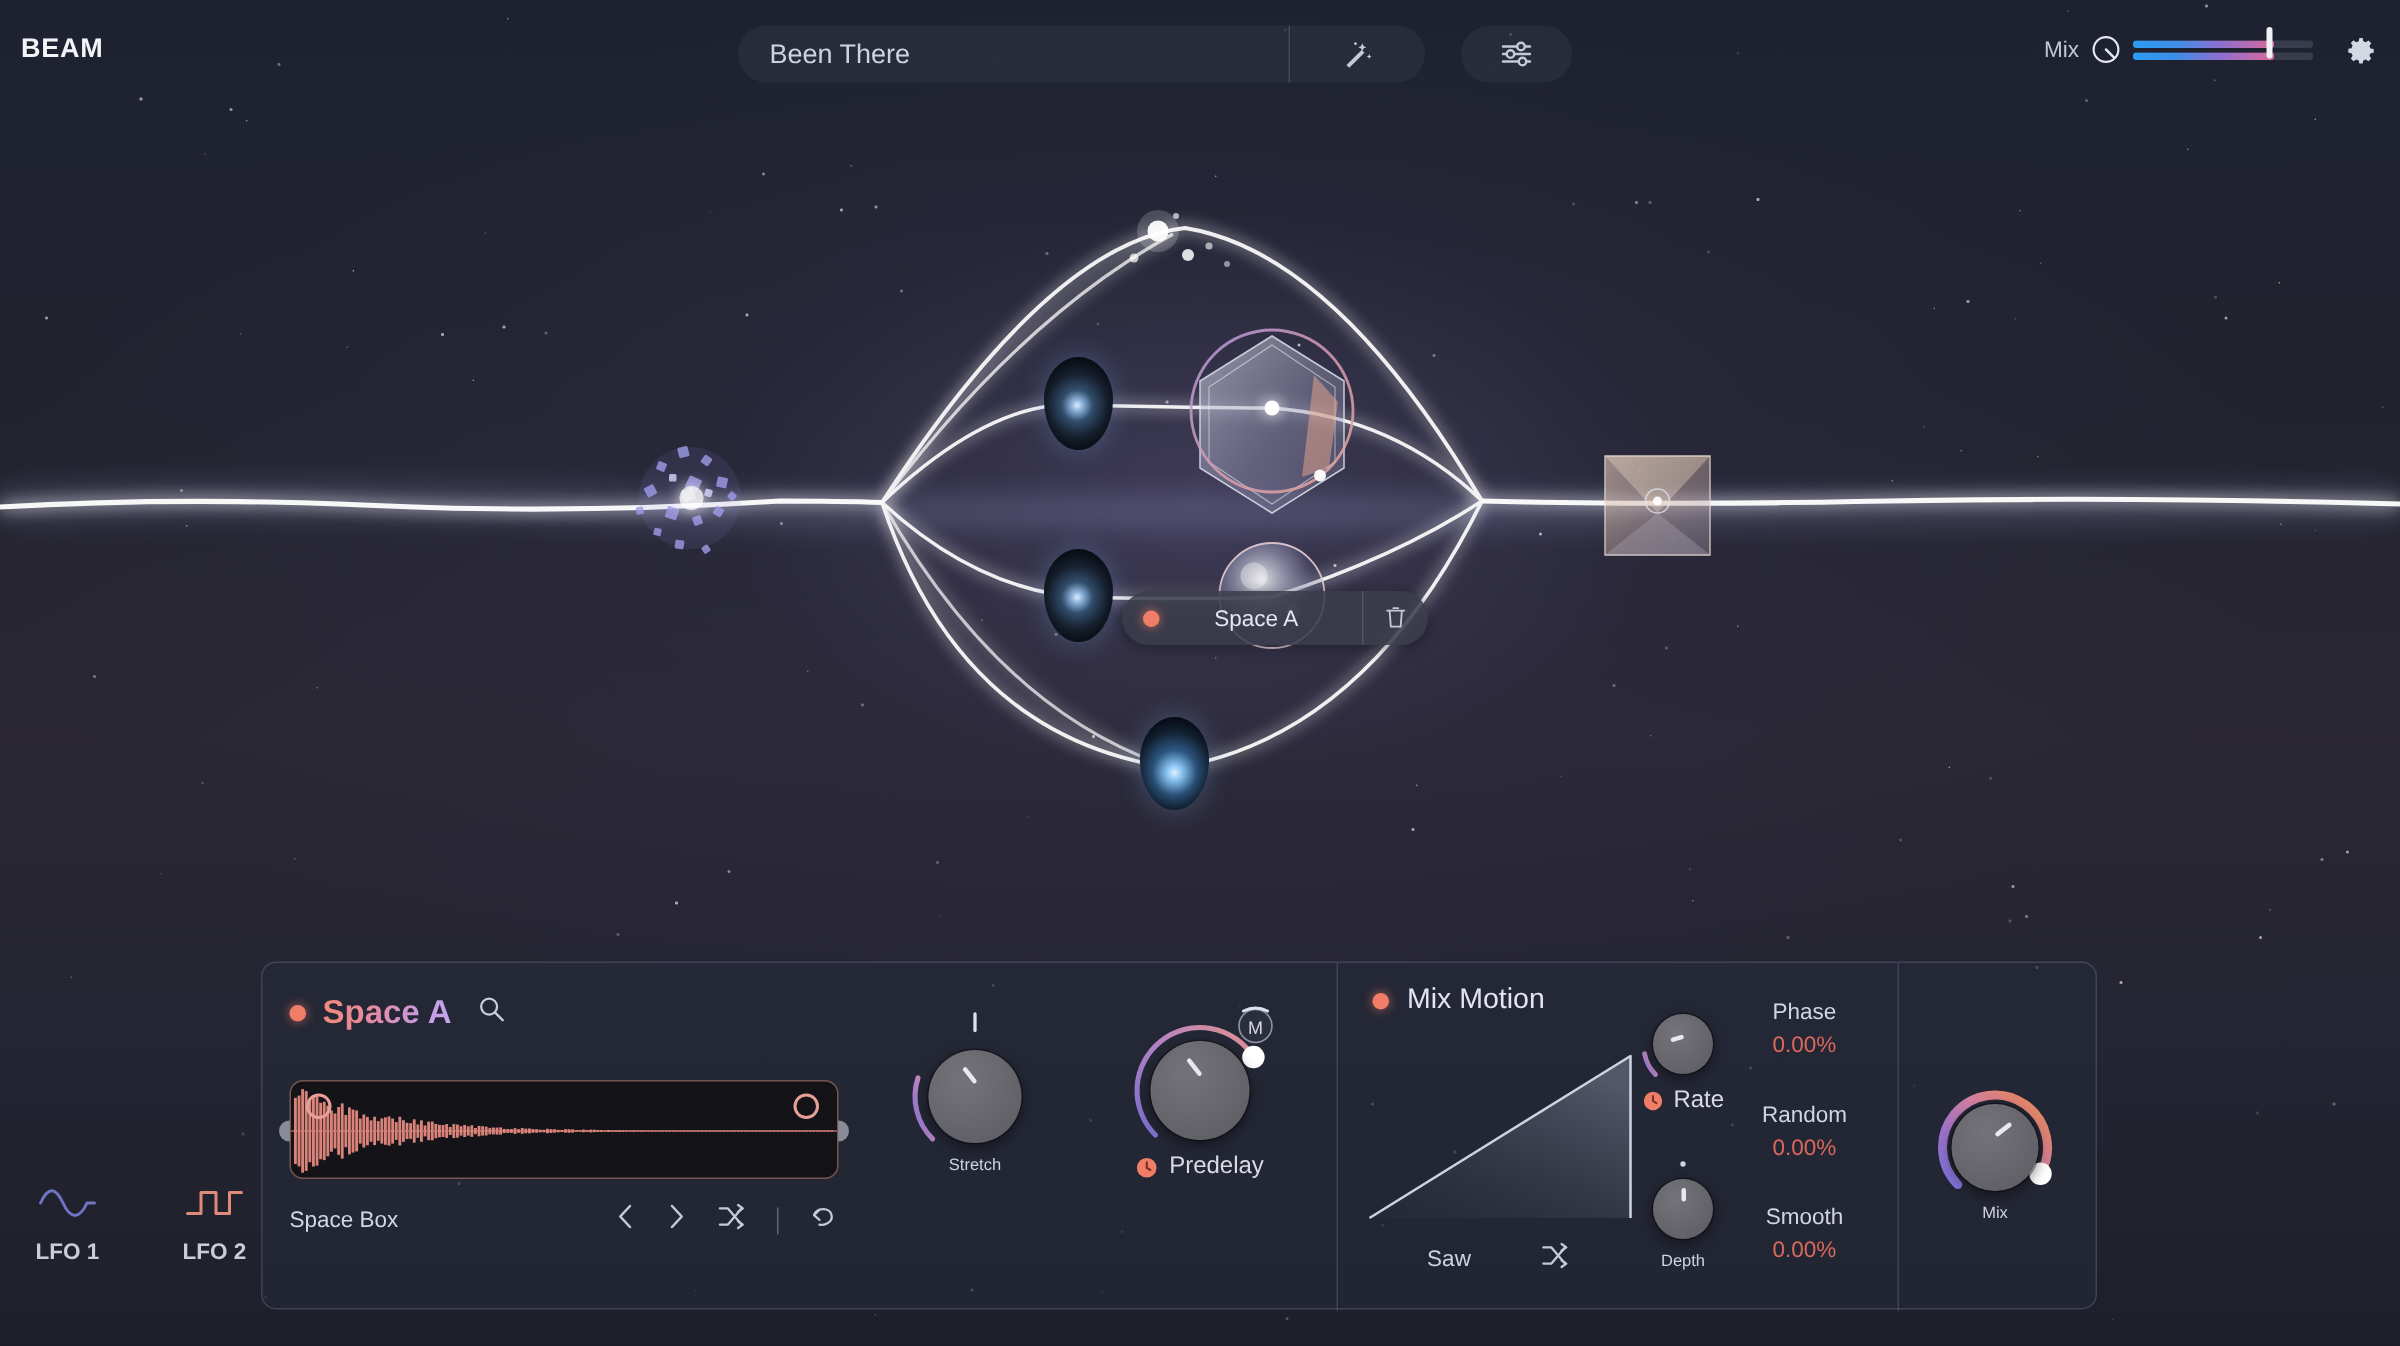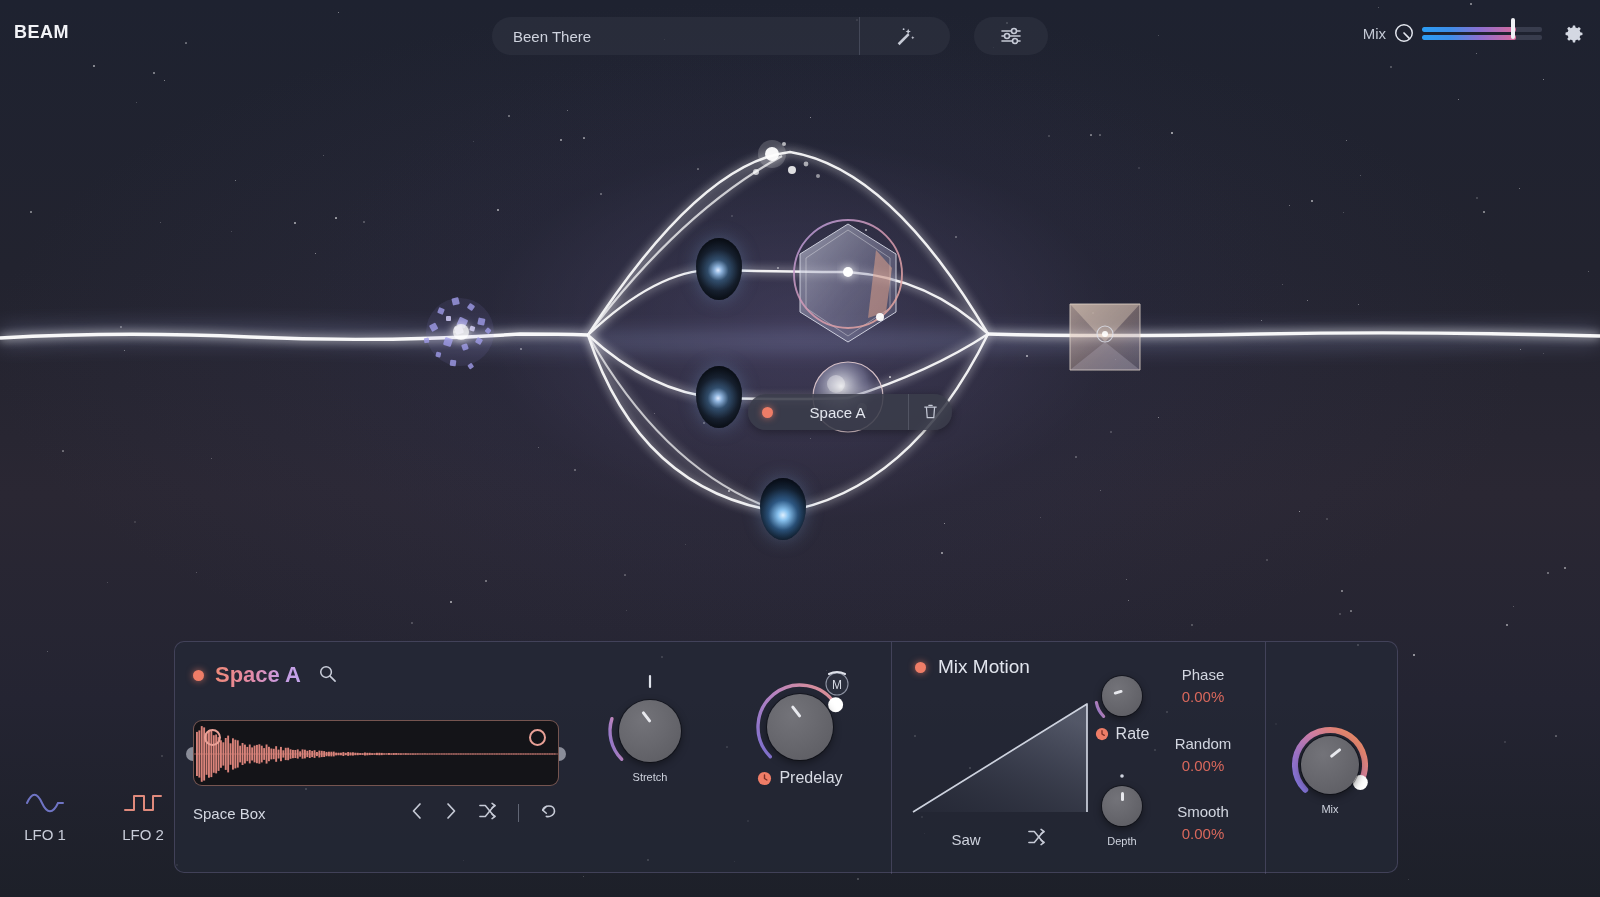"Been There" .preset-name { font-size: 15px -> 18px }
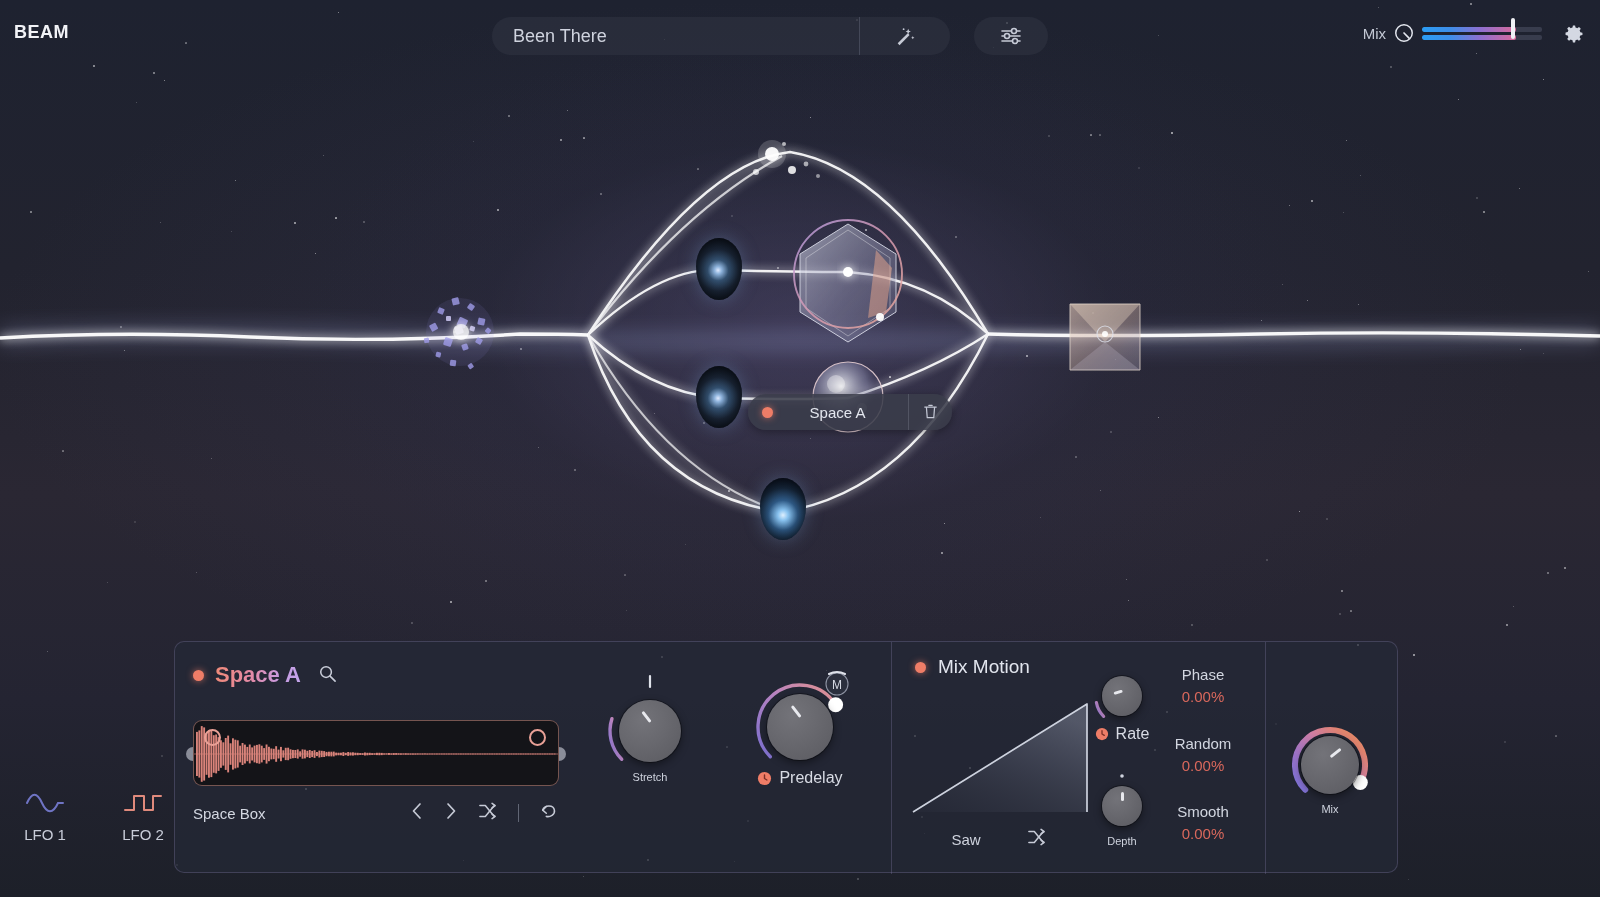"LFO 1" .lfo-label { font-weight: none -> bold }
